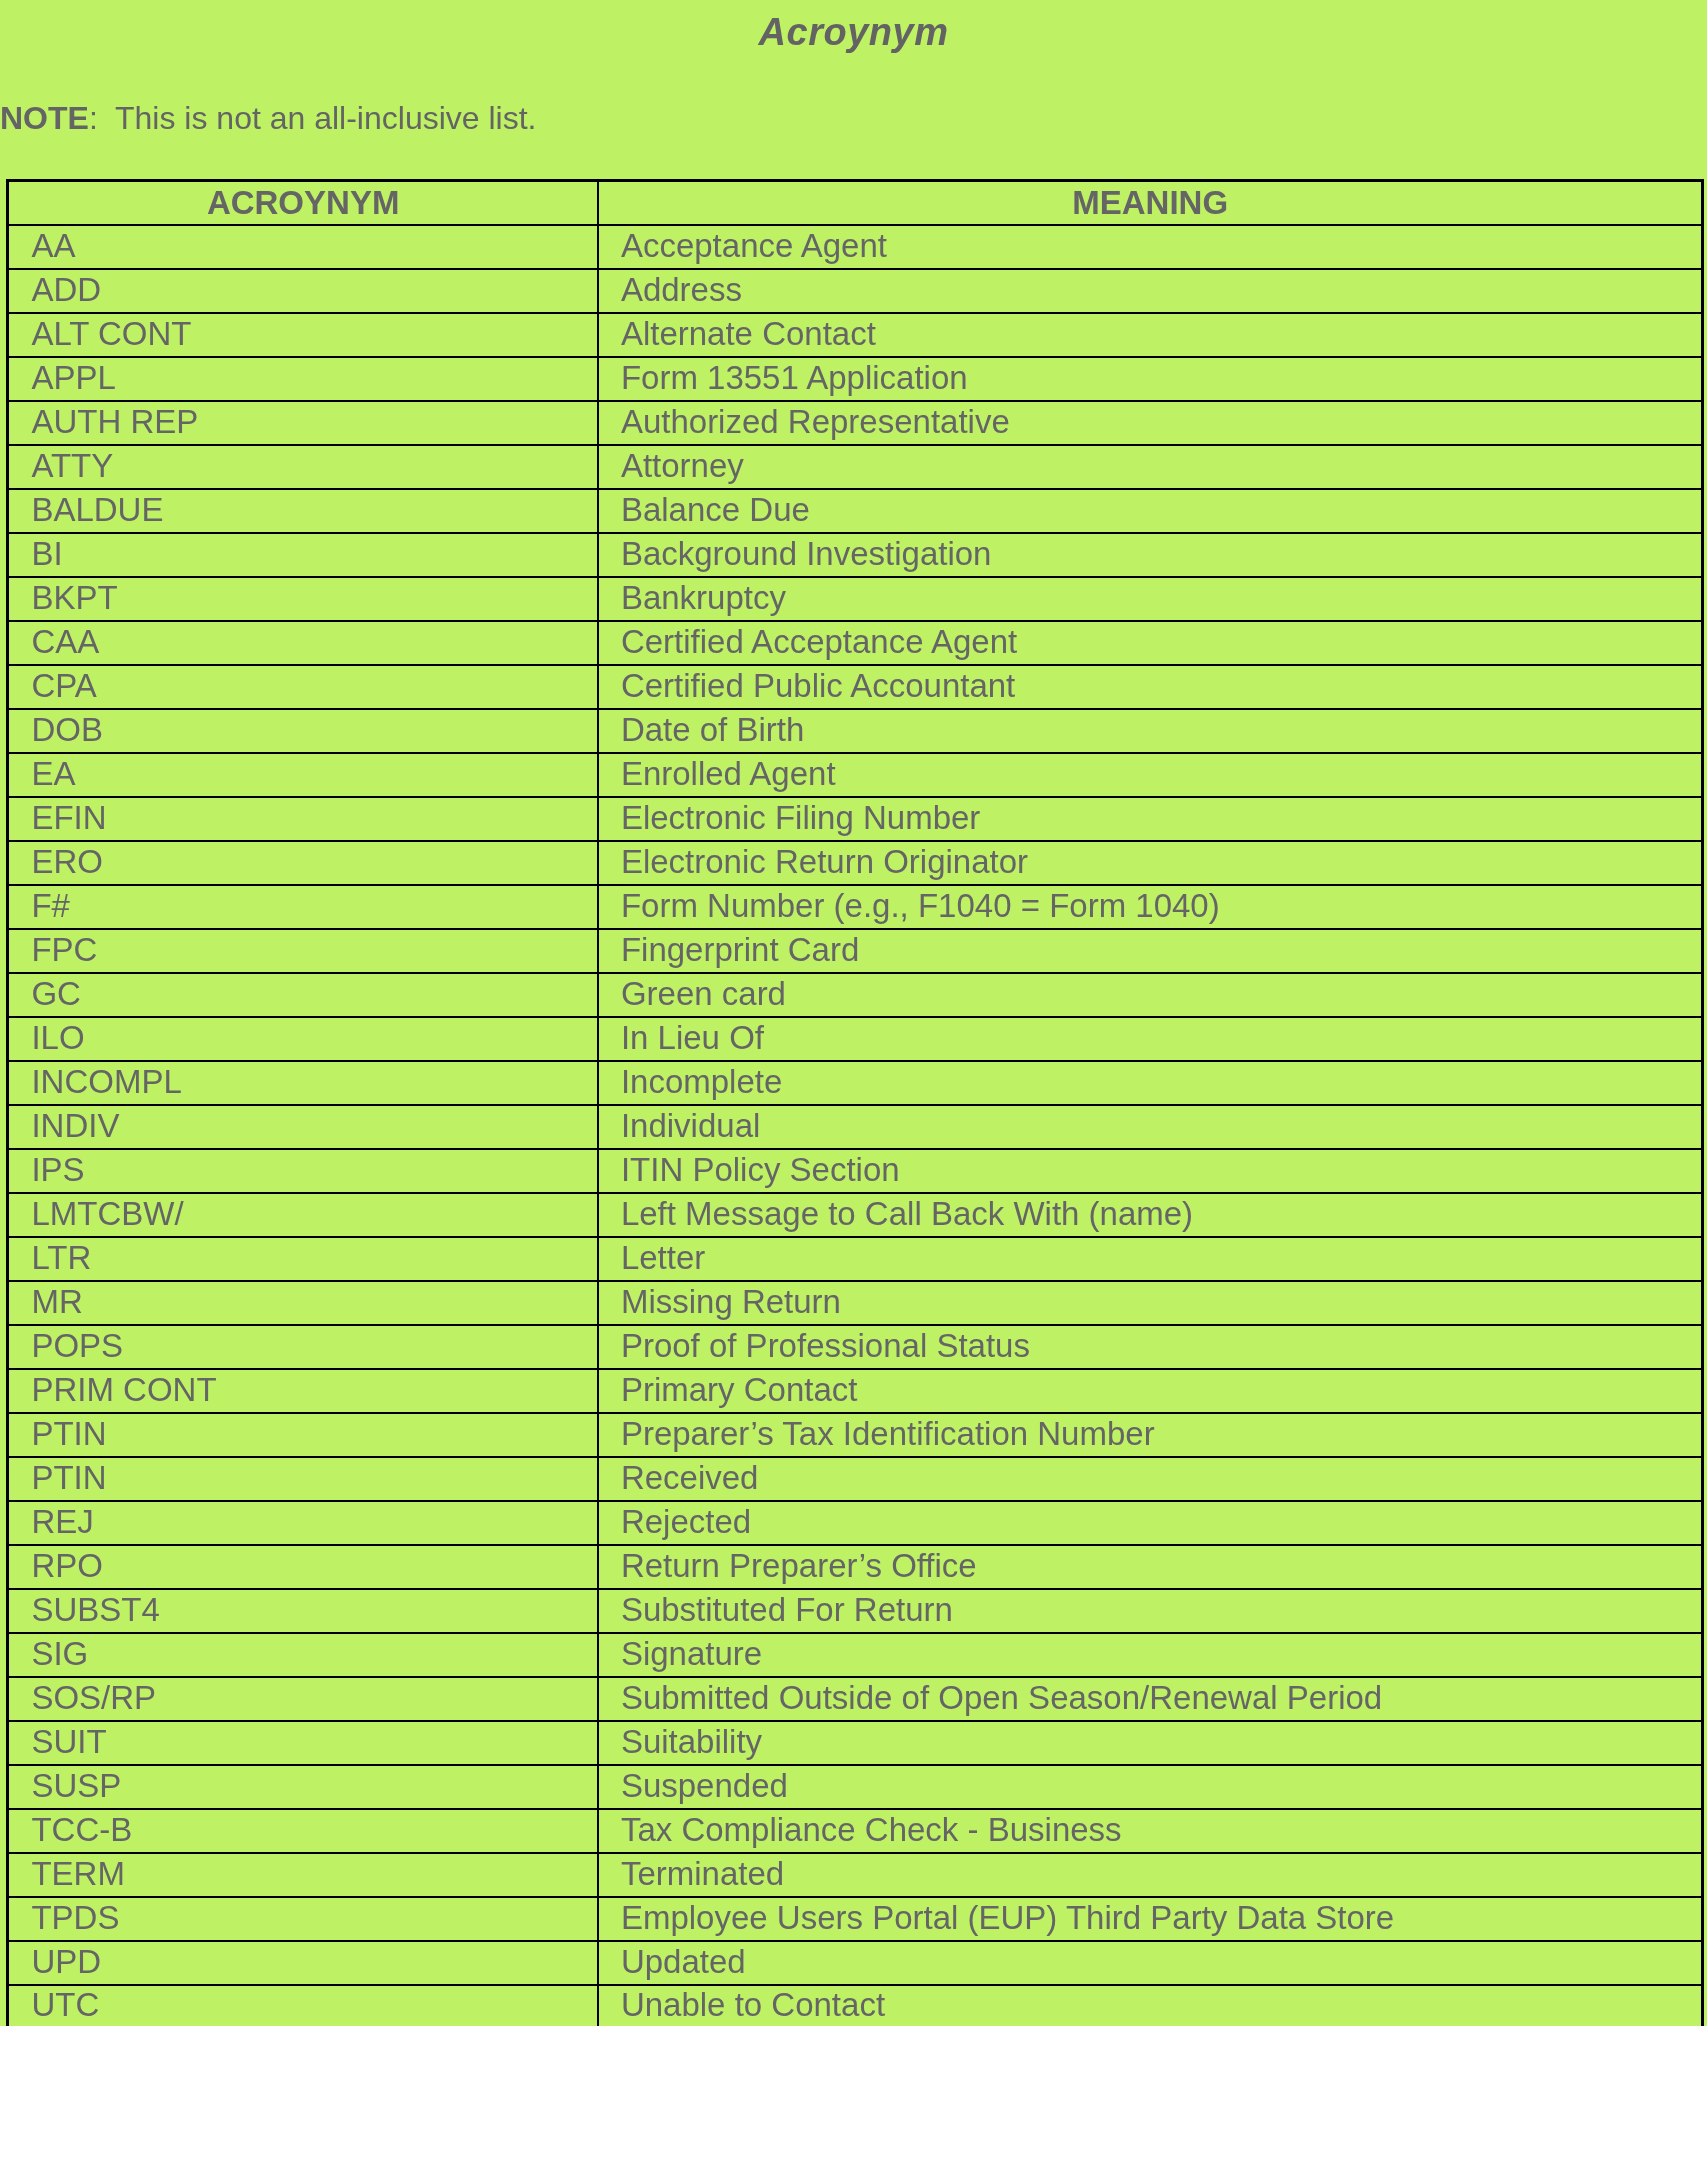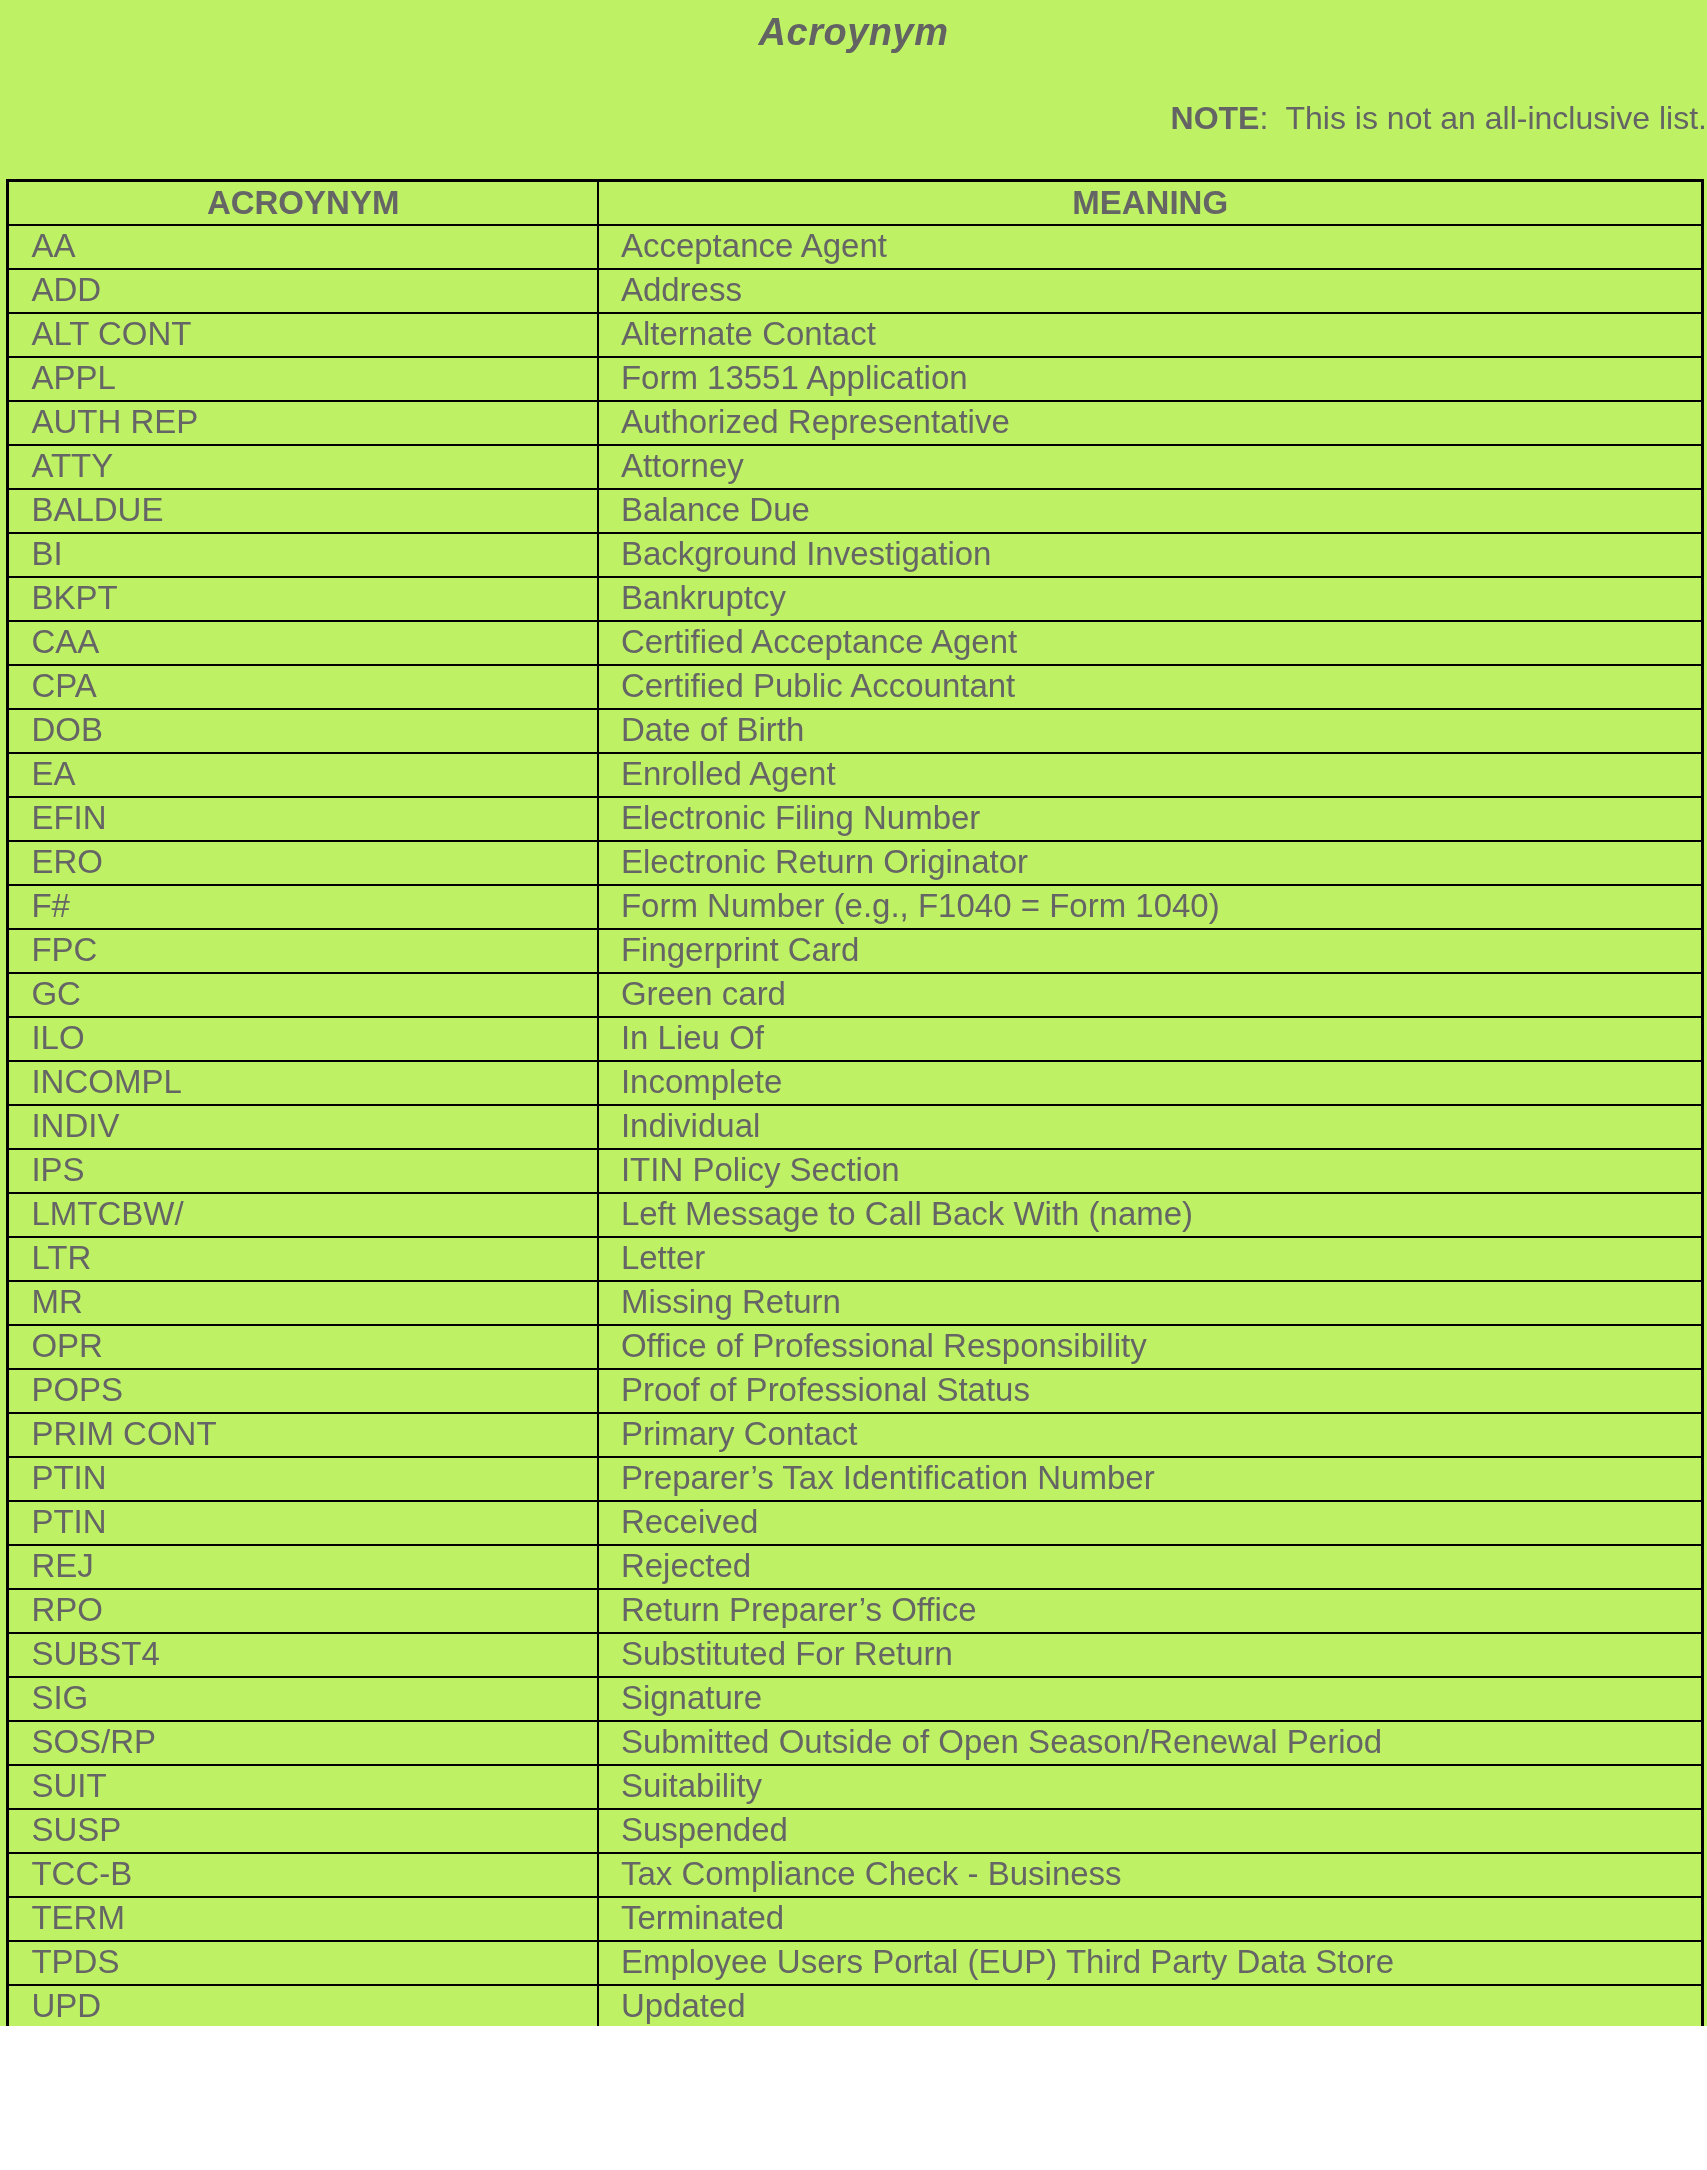"NOTE: This is not an" .note-line { text-align: right -> left }
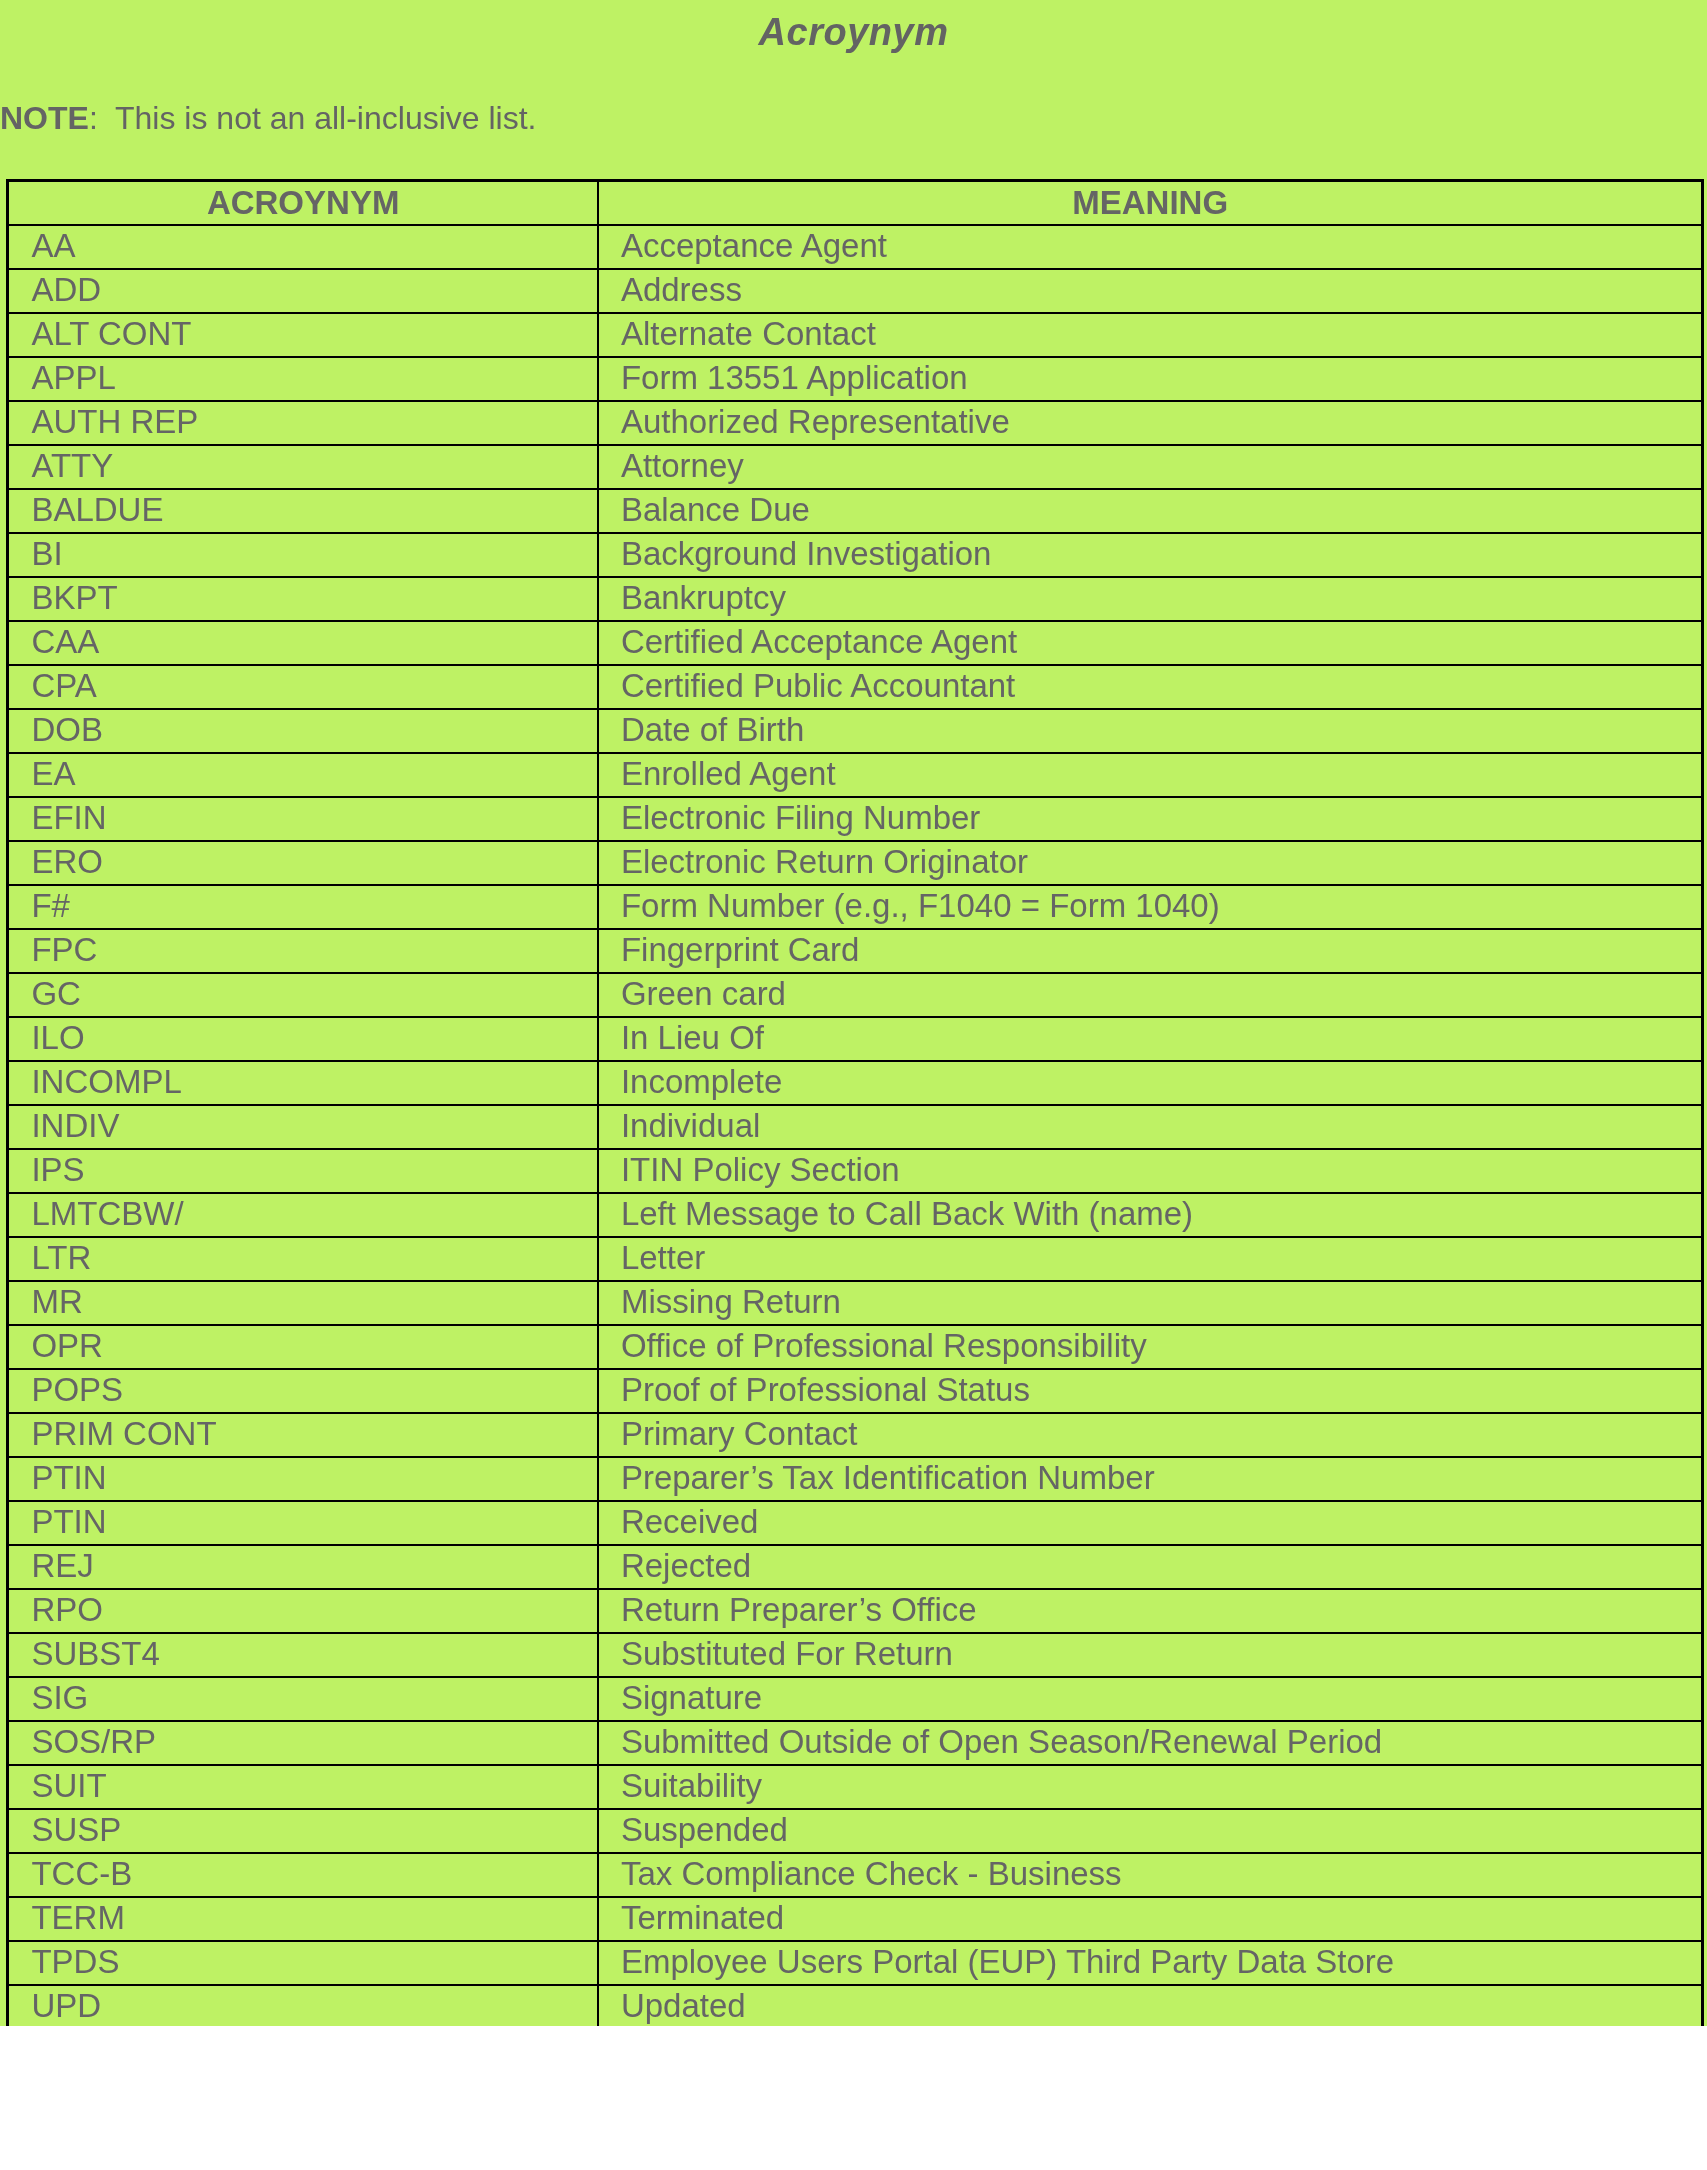"OPR" tr { html: <tr> <td>OPR</td> <td>Office of Professional Responsibility</td> </tr> -> none }
